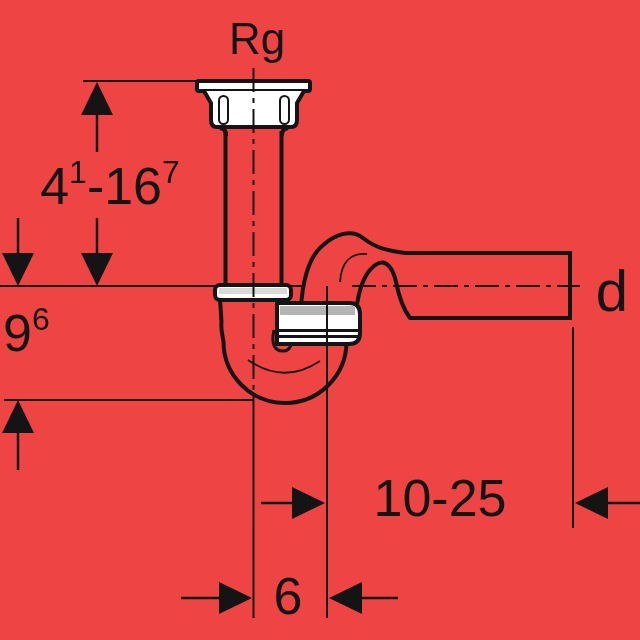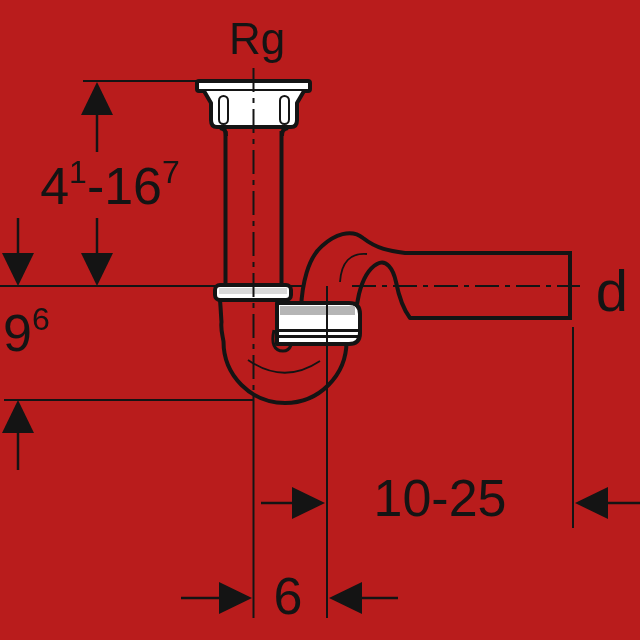"Rg" #stage { background: #b91c1c -> #ef4444 }
